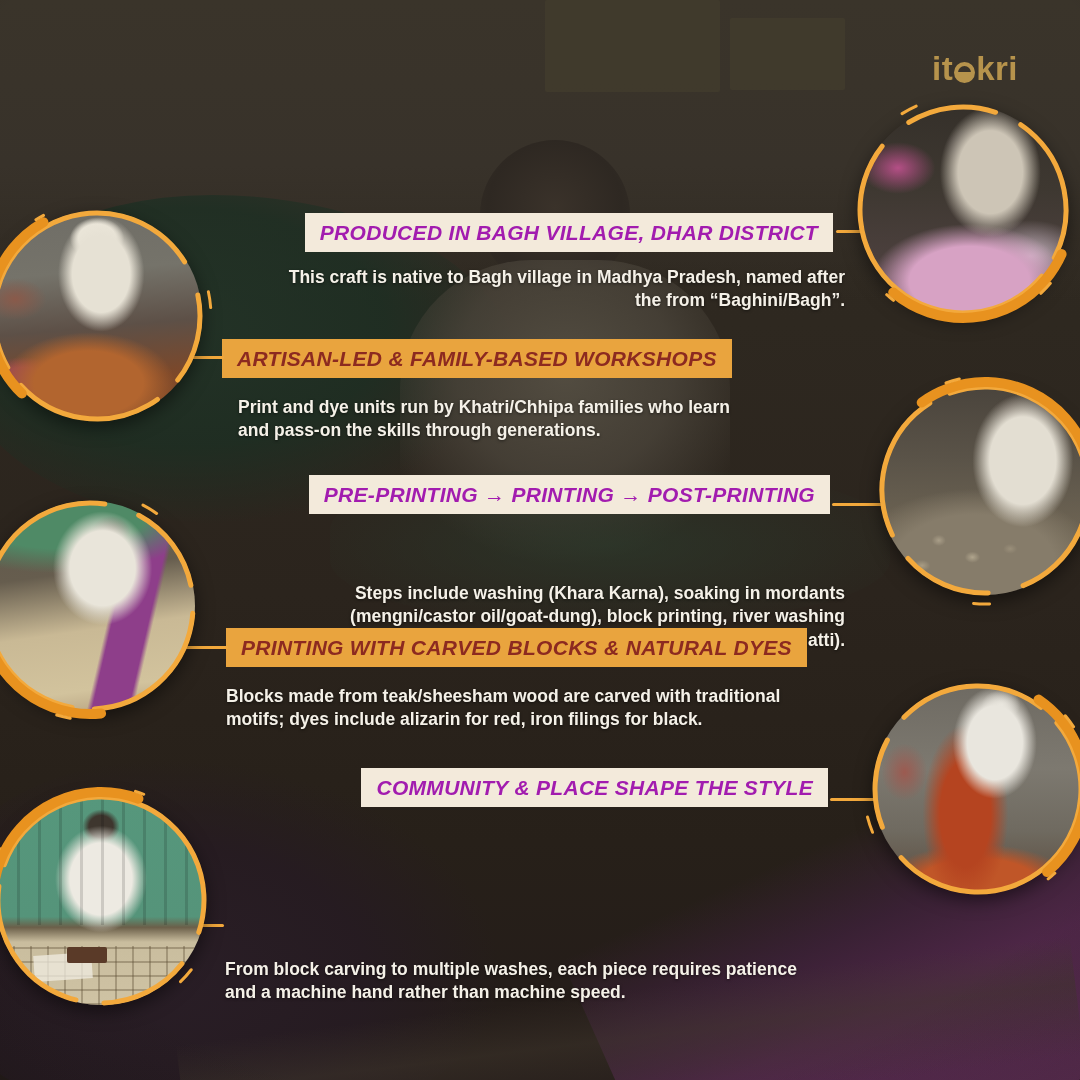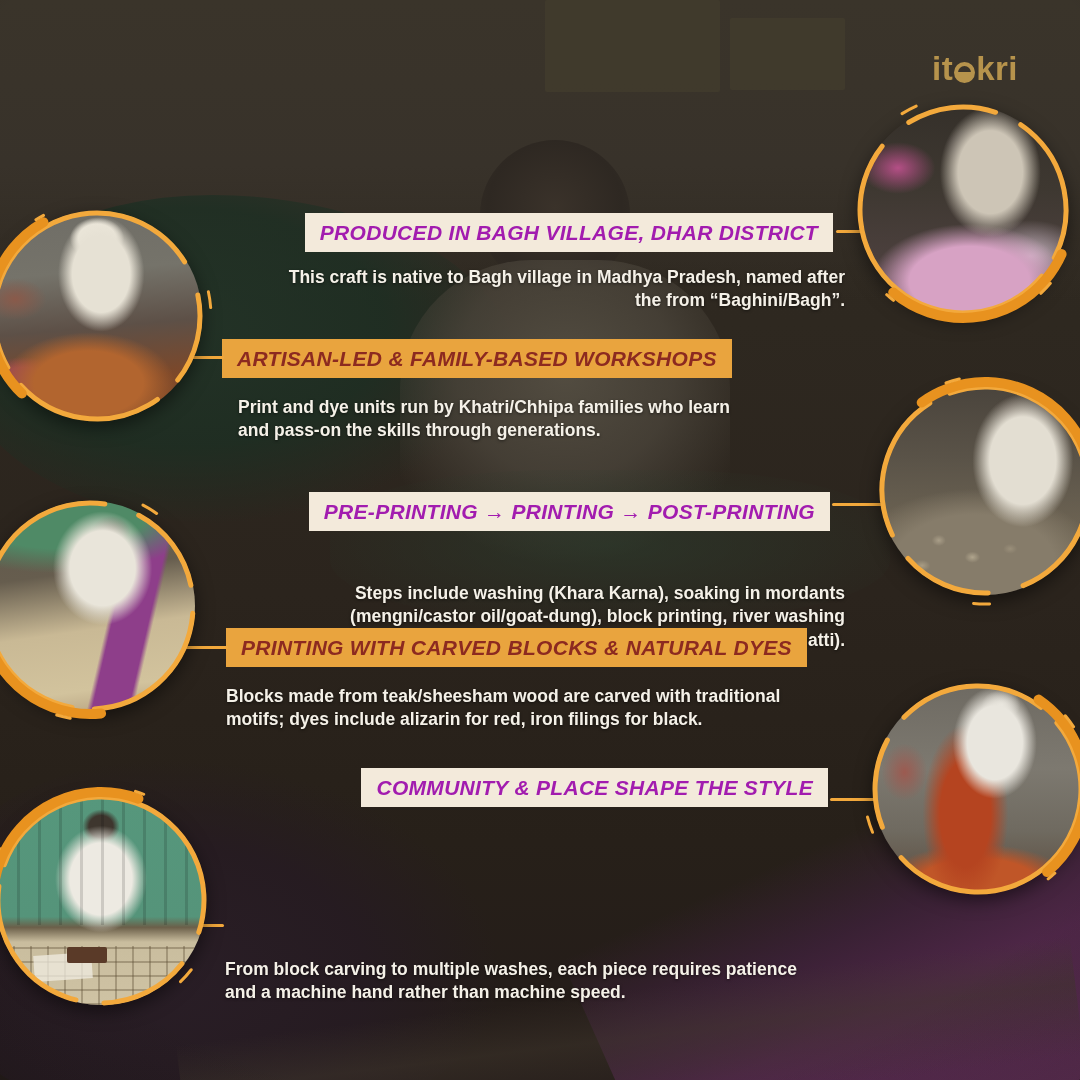"PRE-PRINTING → PRINTING → POST-PRINTING" div.hdr { top: 492px -> 475px }
